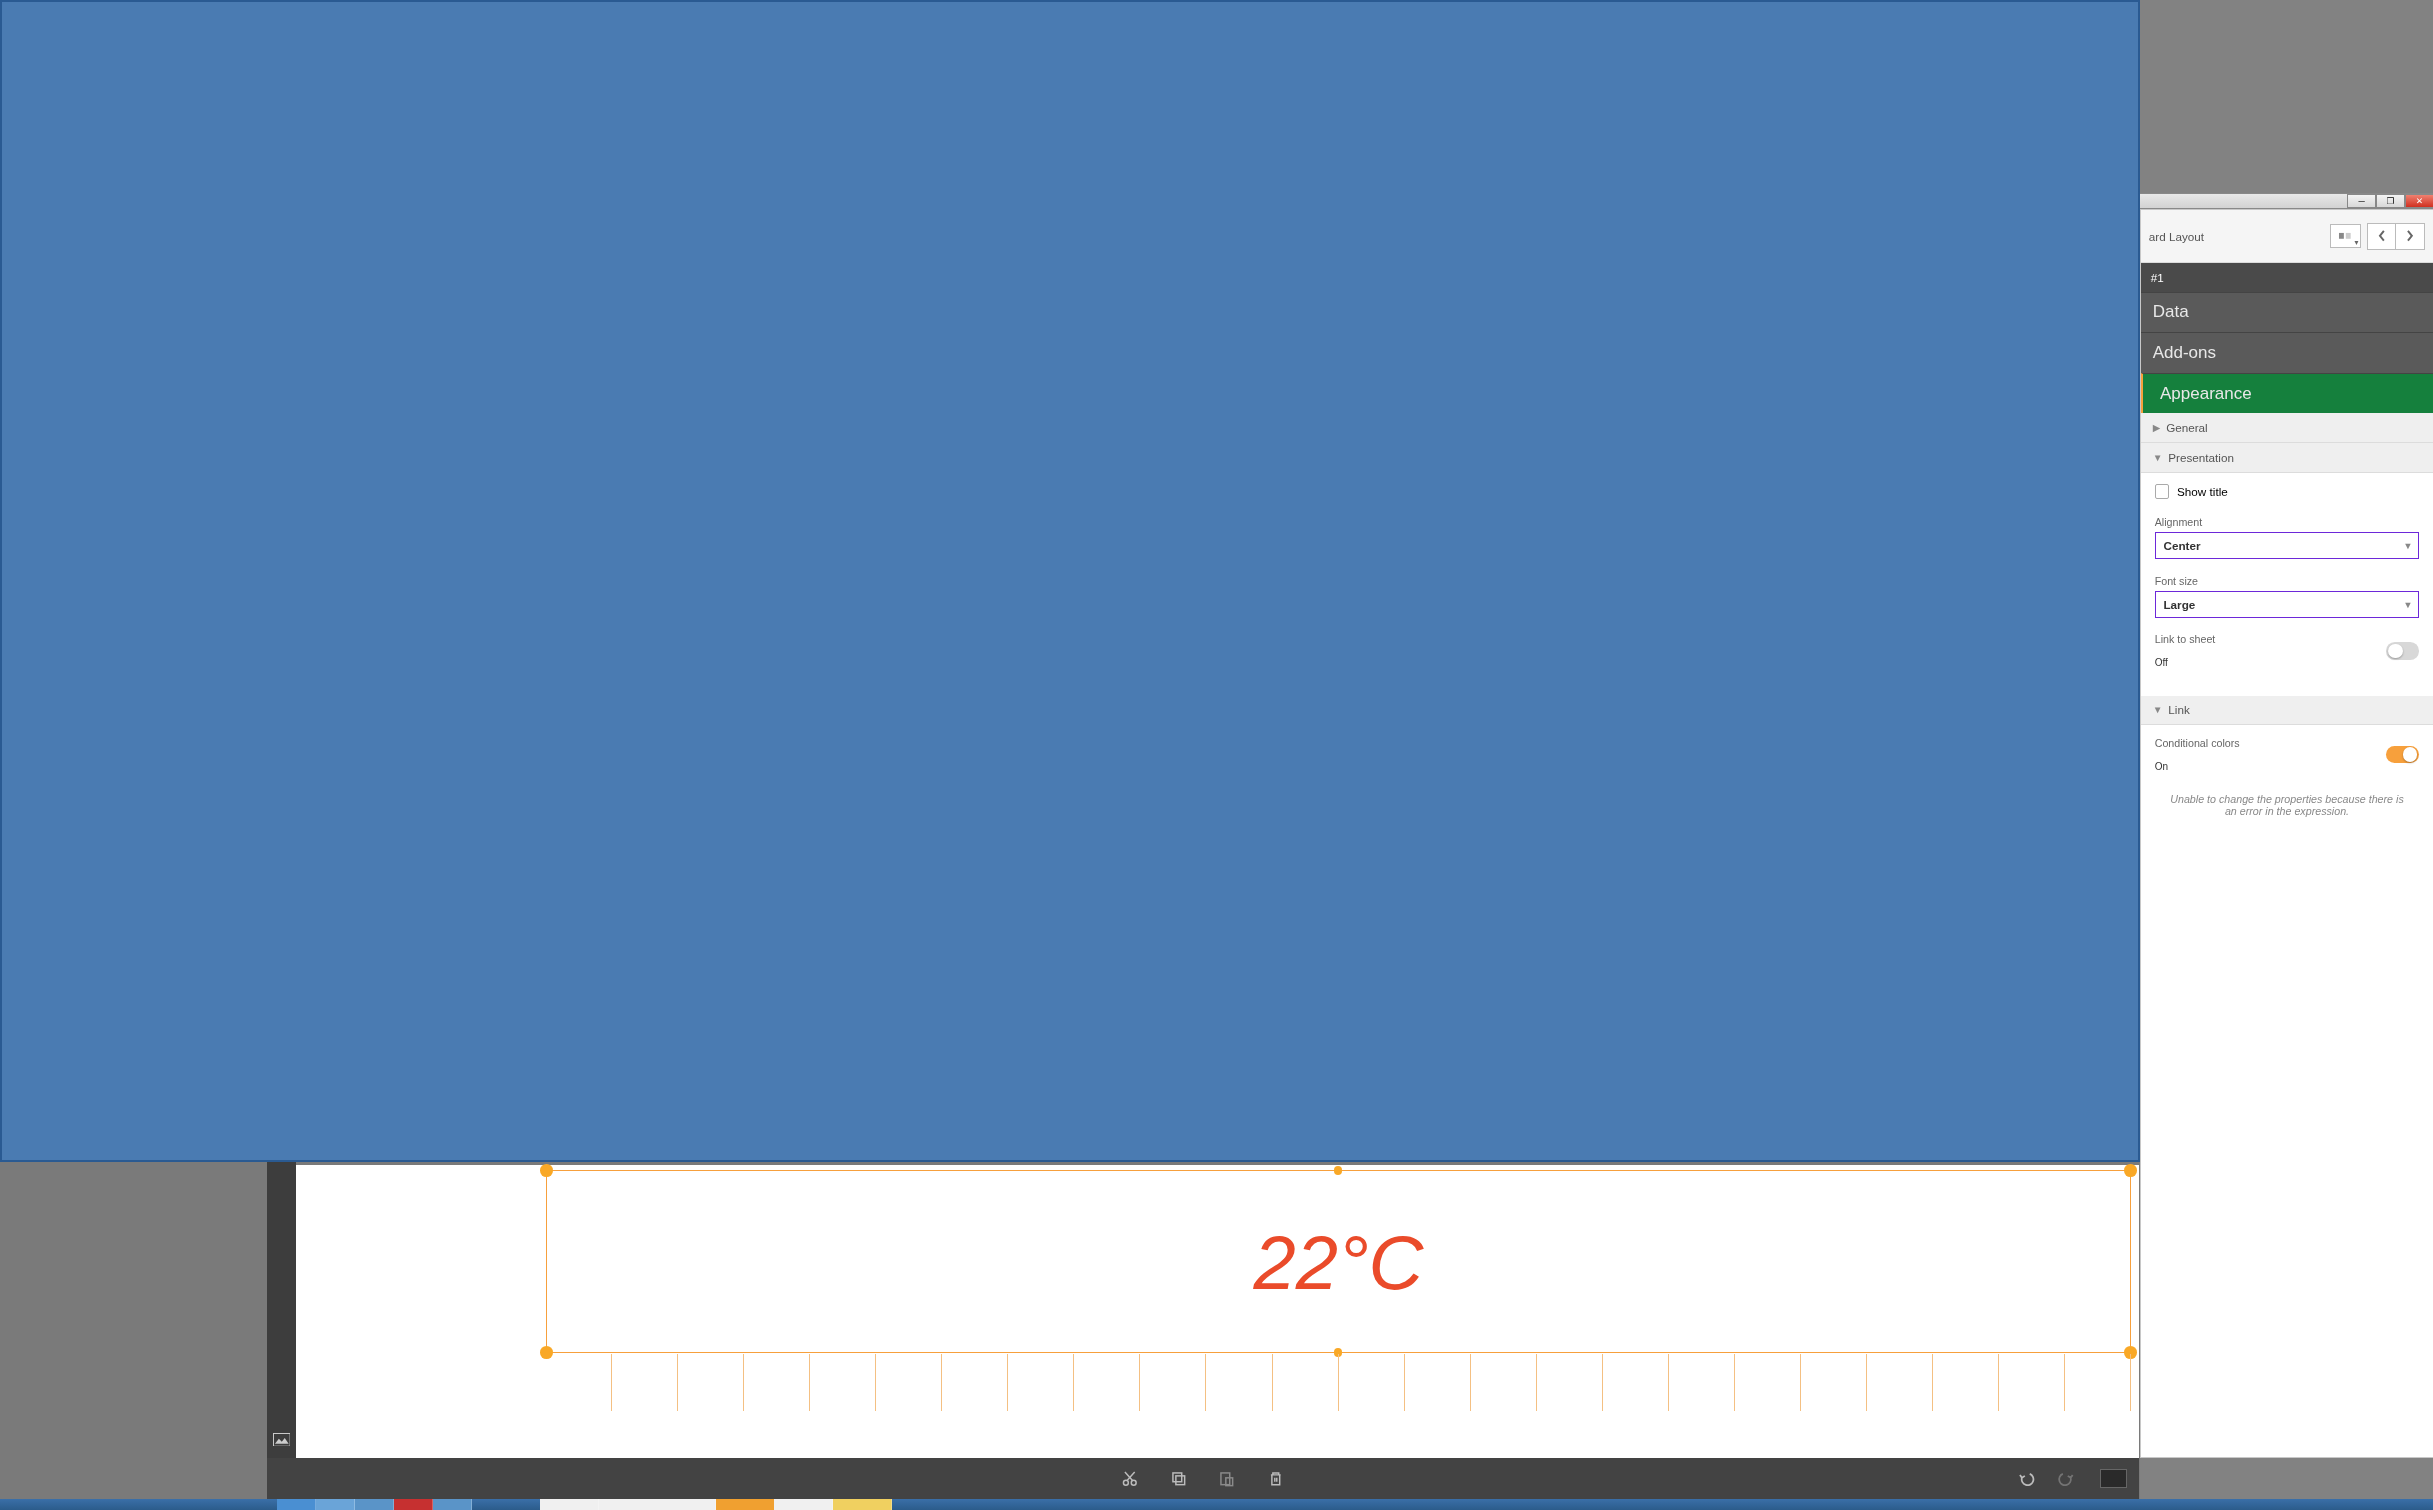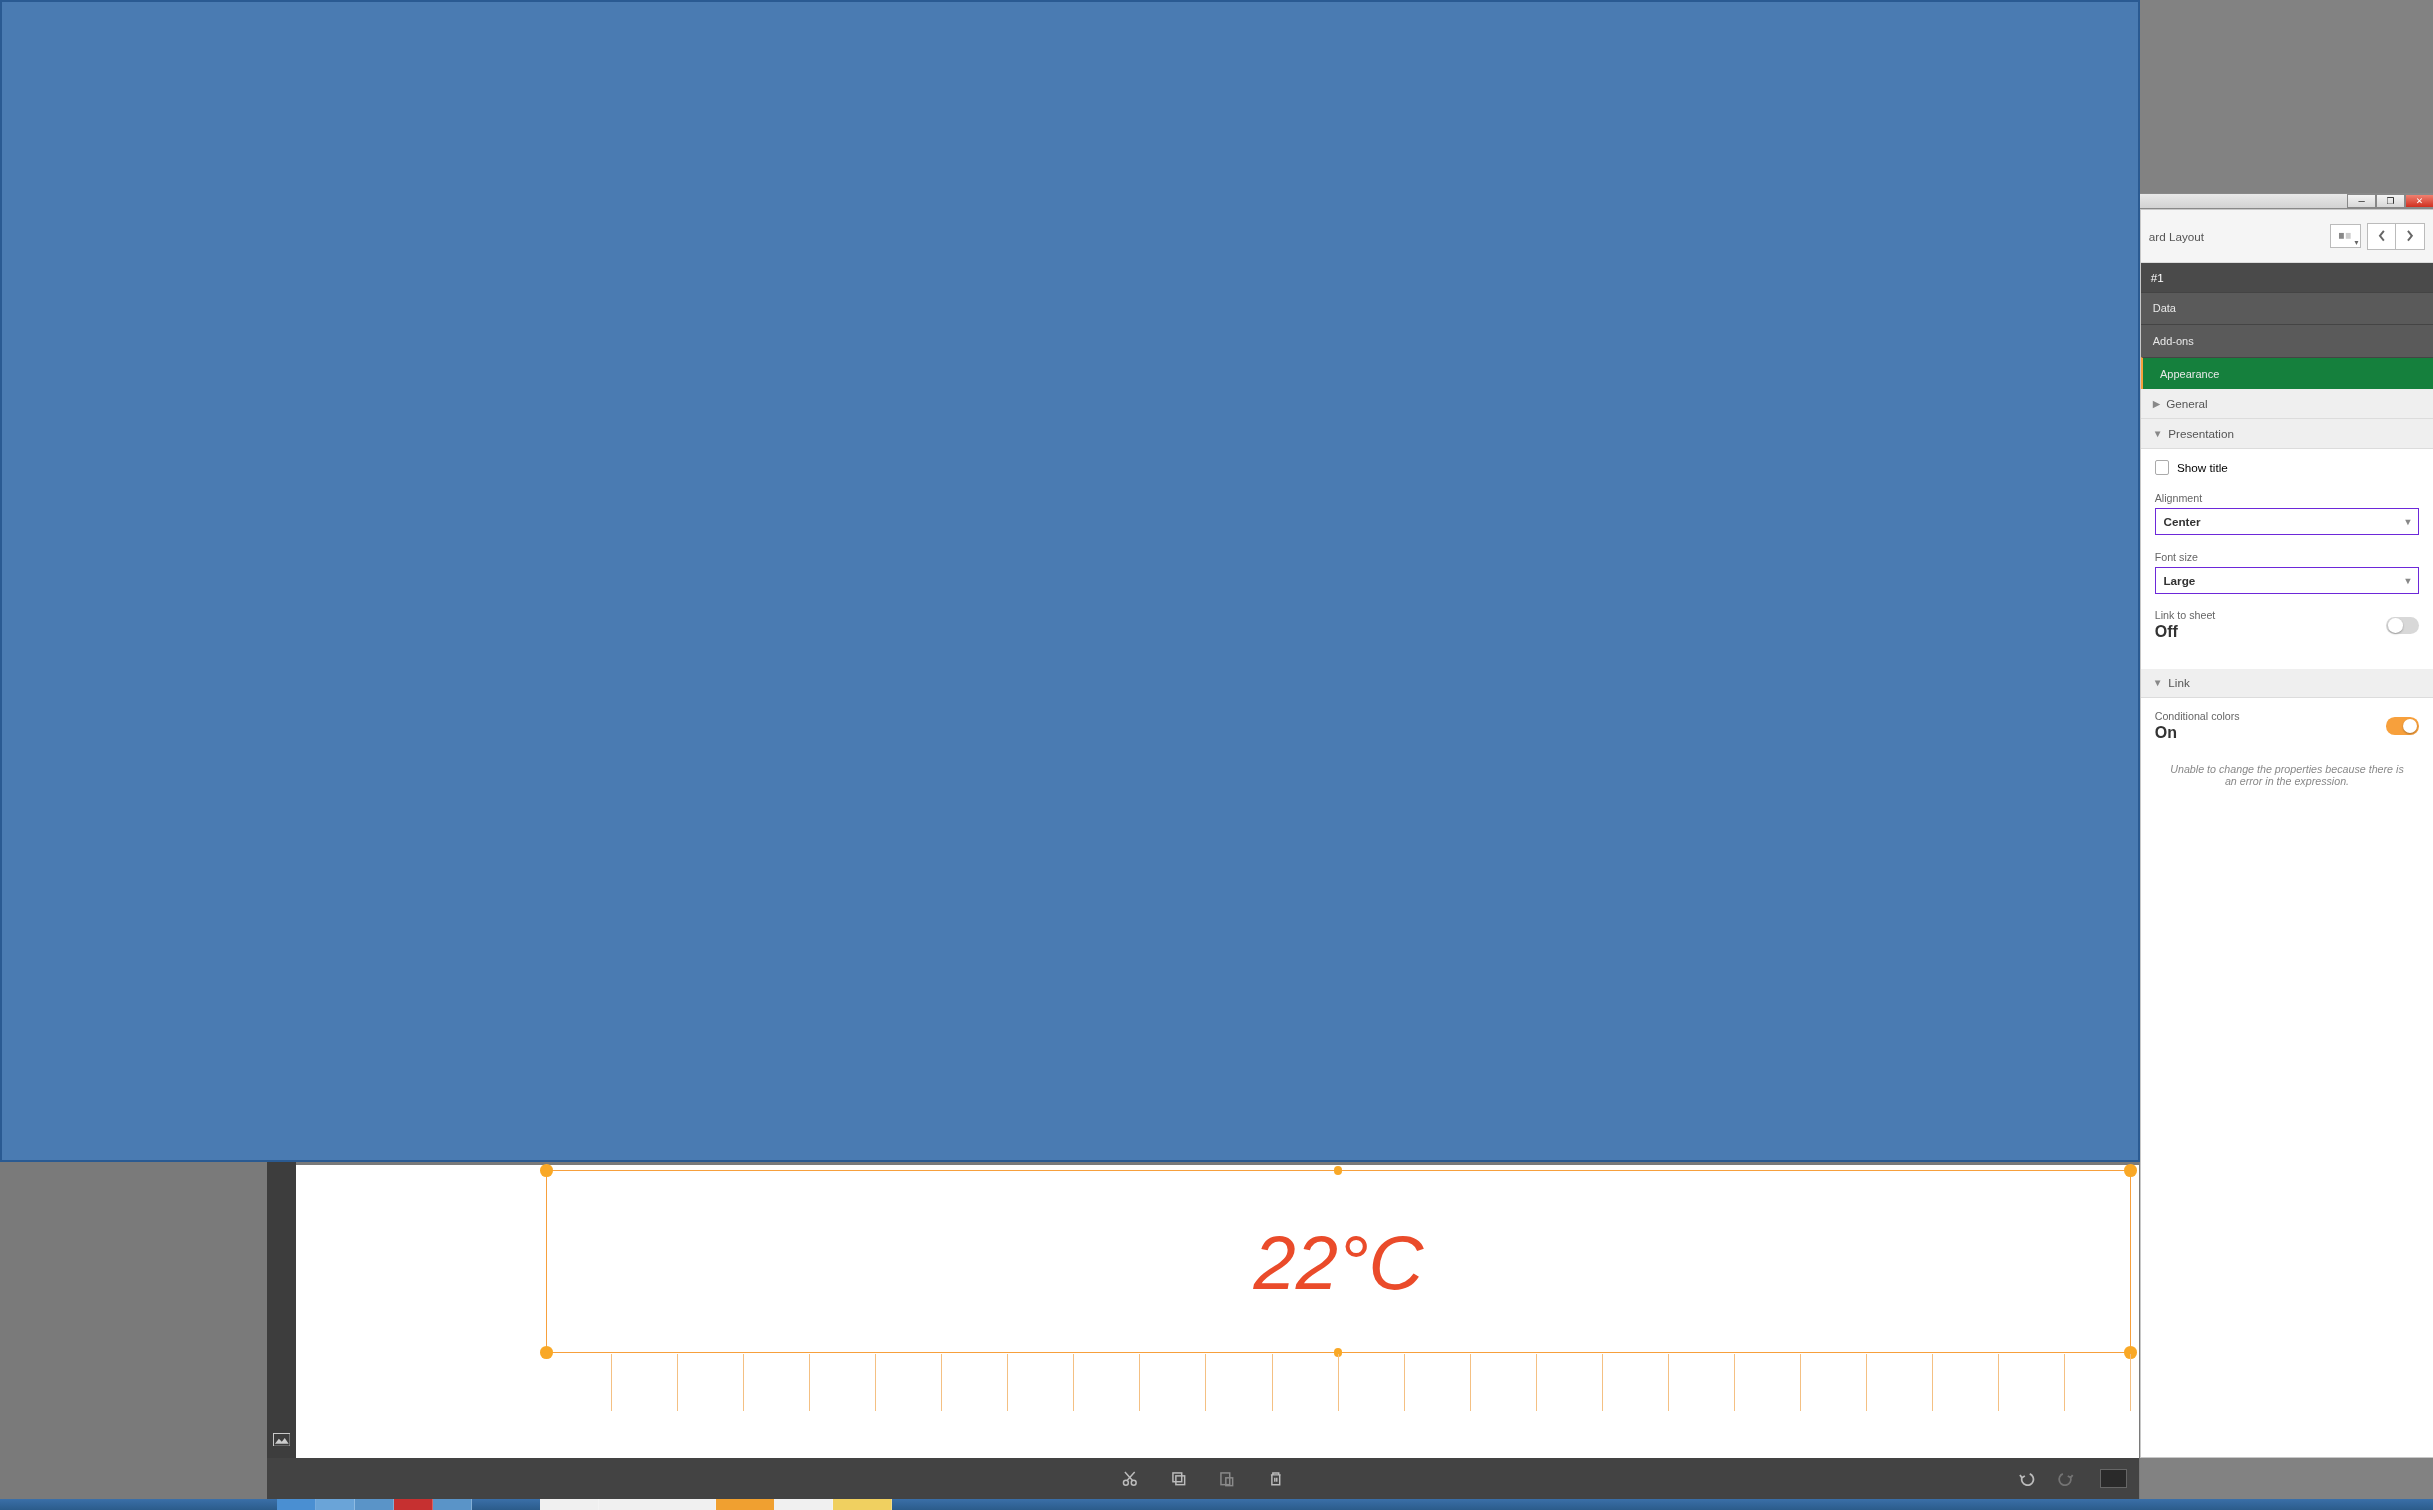"Data" .section { font-size: 11px -> 17px }
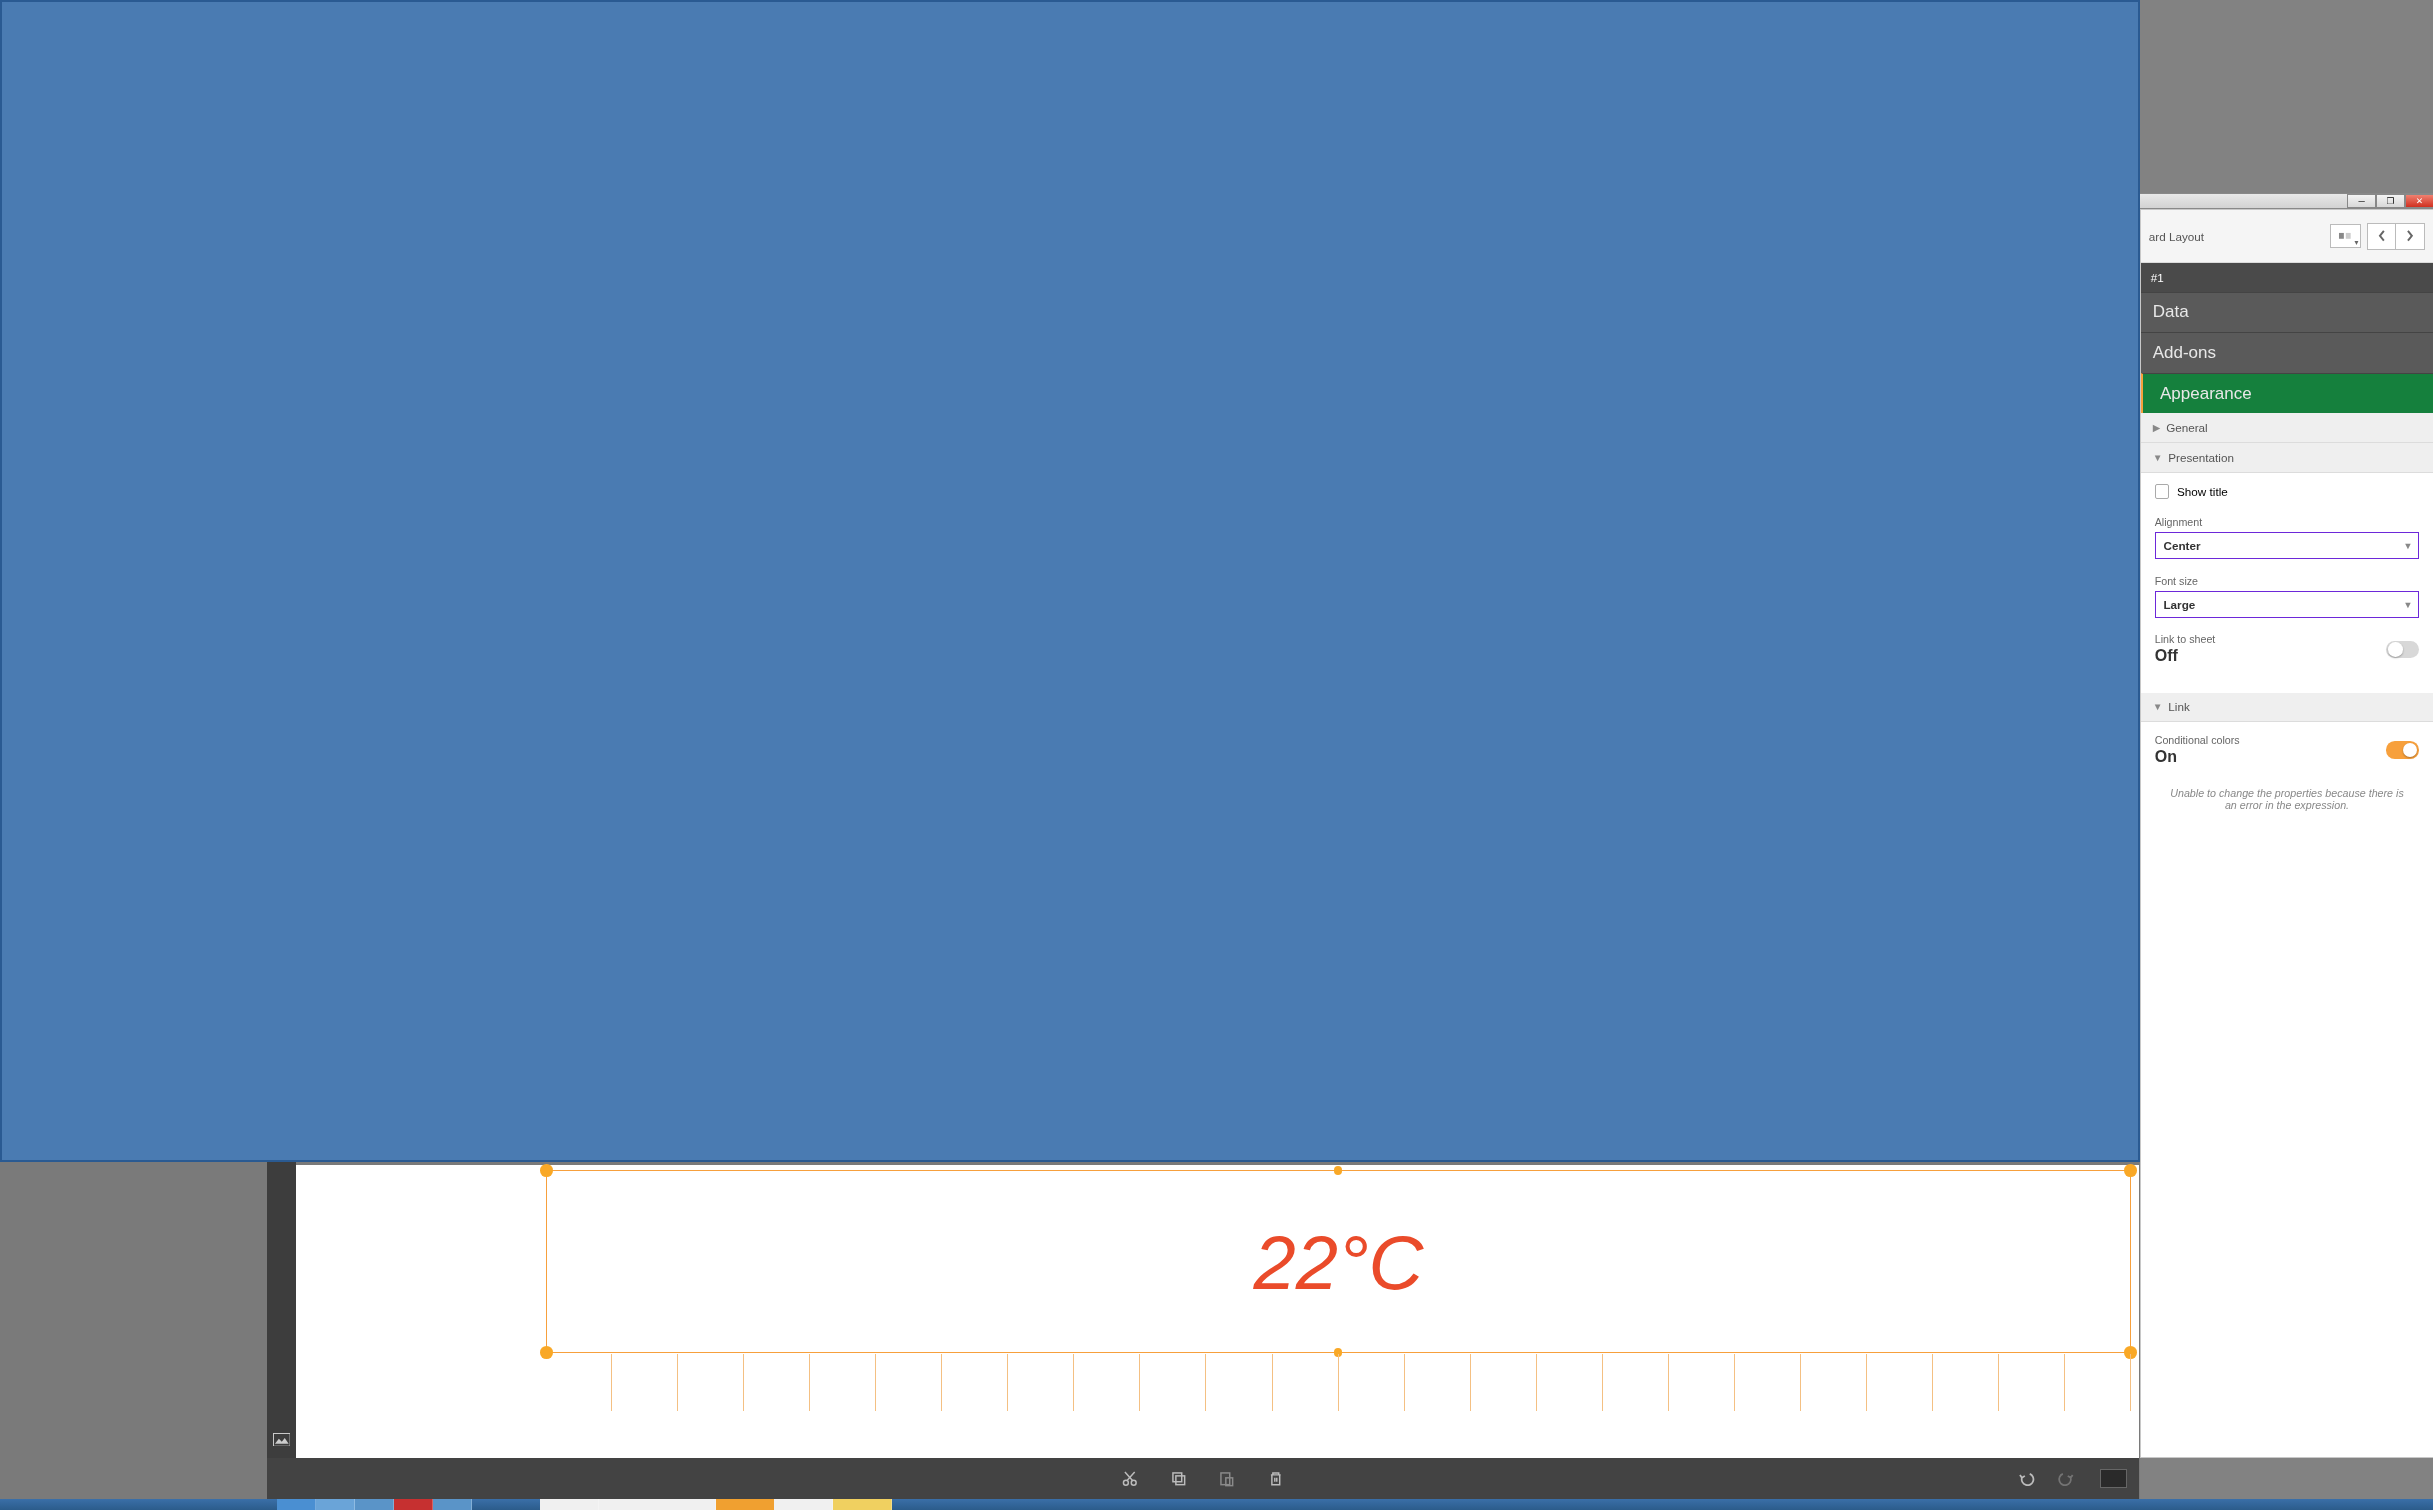"Off" .toggle-text .val { font-size: 16px -> 10px; font-weight: bold -> normal; margin-top: 2px -> 12px }
